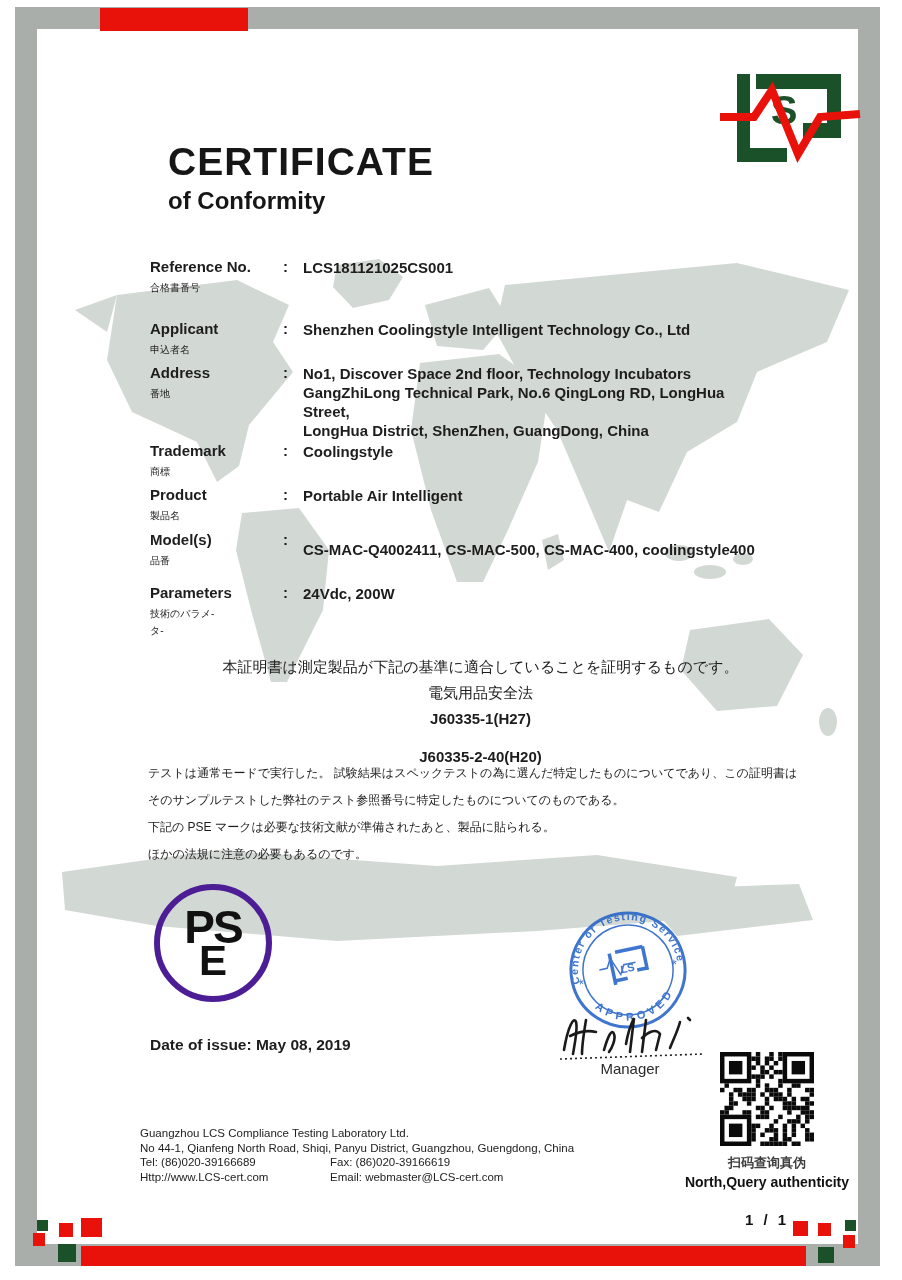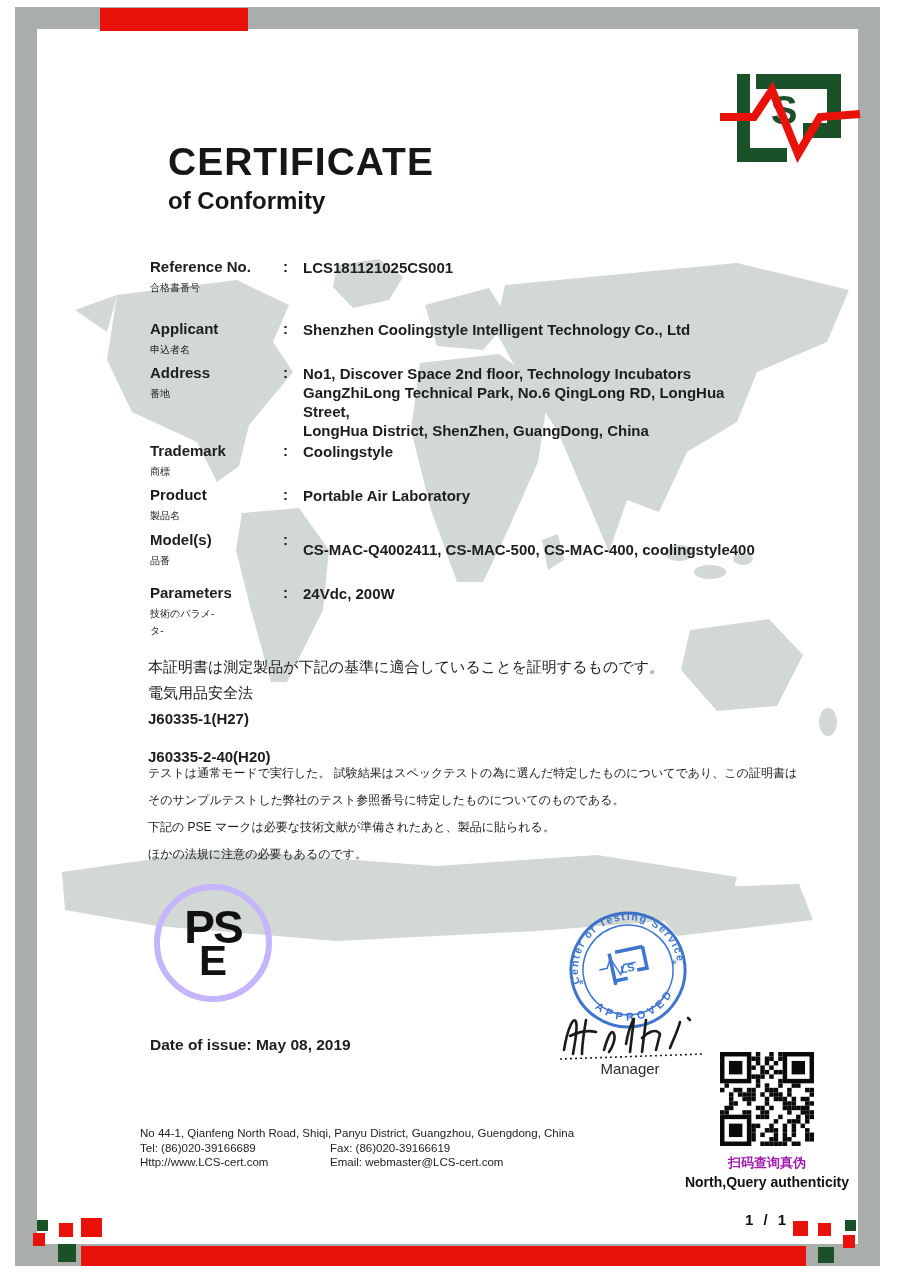"Portable Air Laboratory" div.val { text: Laboratory -> Intelligent }
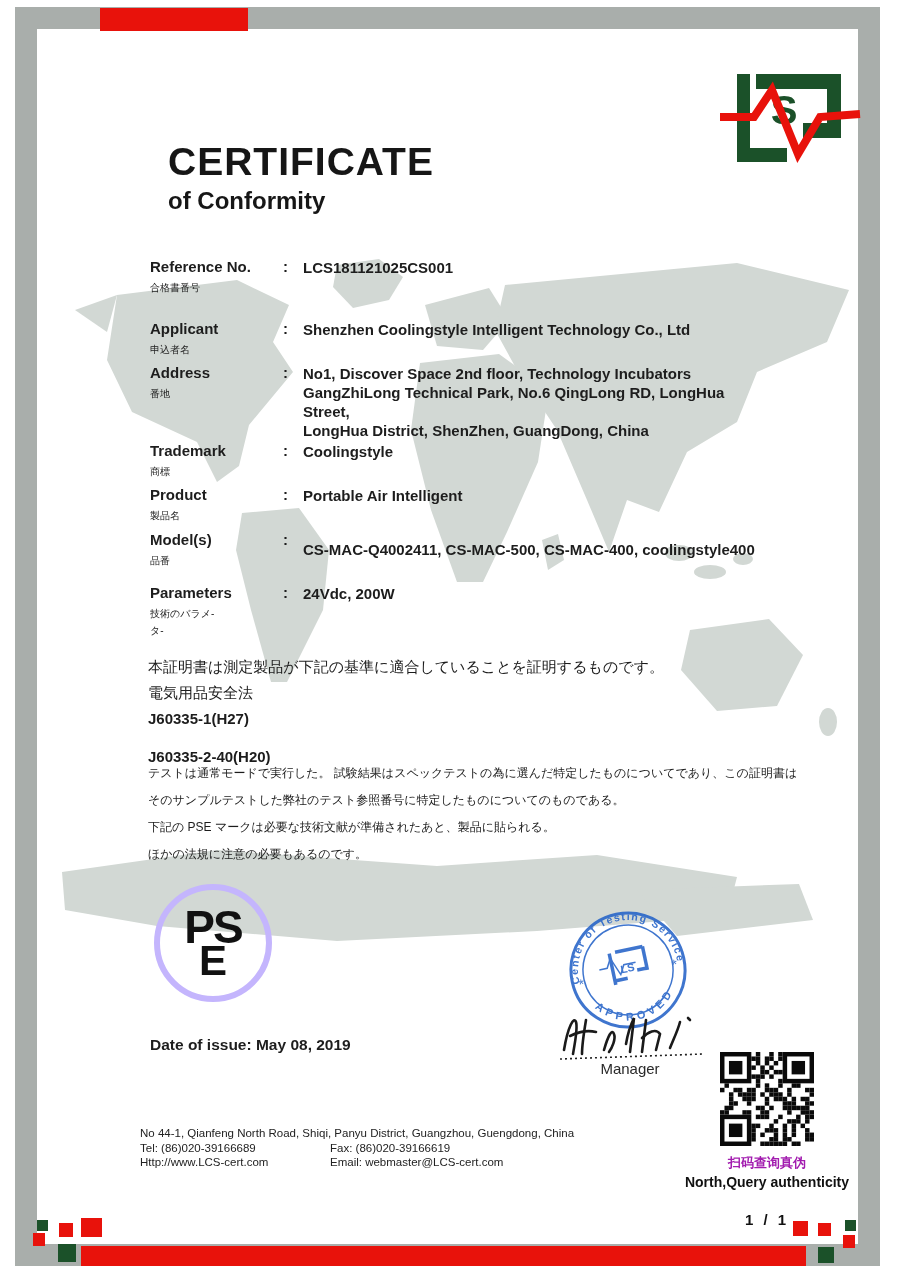"本証明書は測定製品が下記の基準に適合していることを証明するものです。" .stmt { text-align: none -> center }
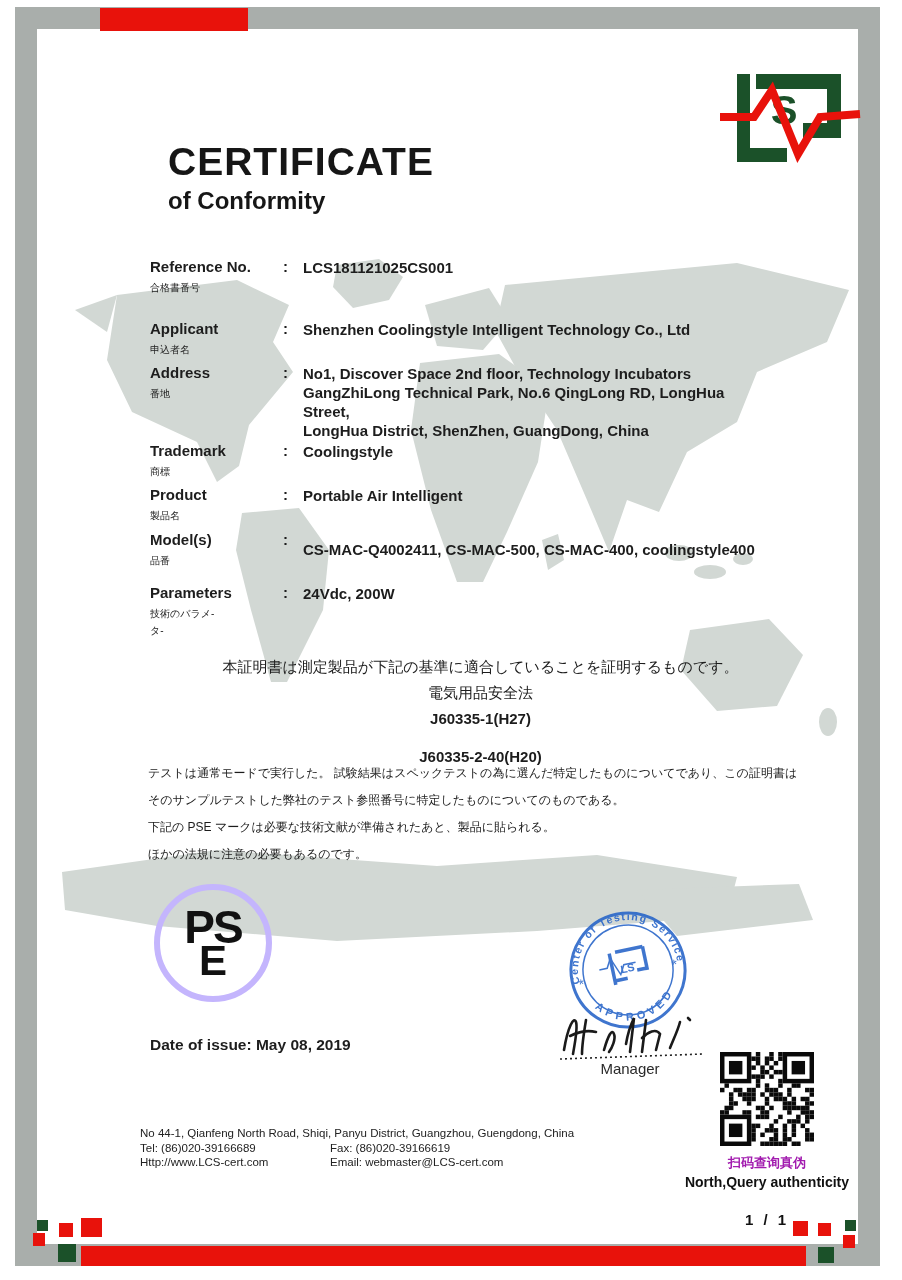"PS" .pse { border: 6px solid #c4b5fd -> 6px solid #4c1d95 }
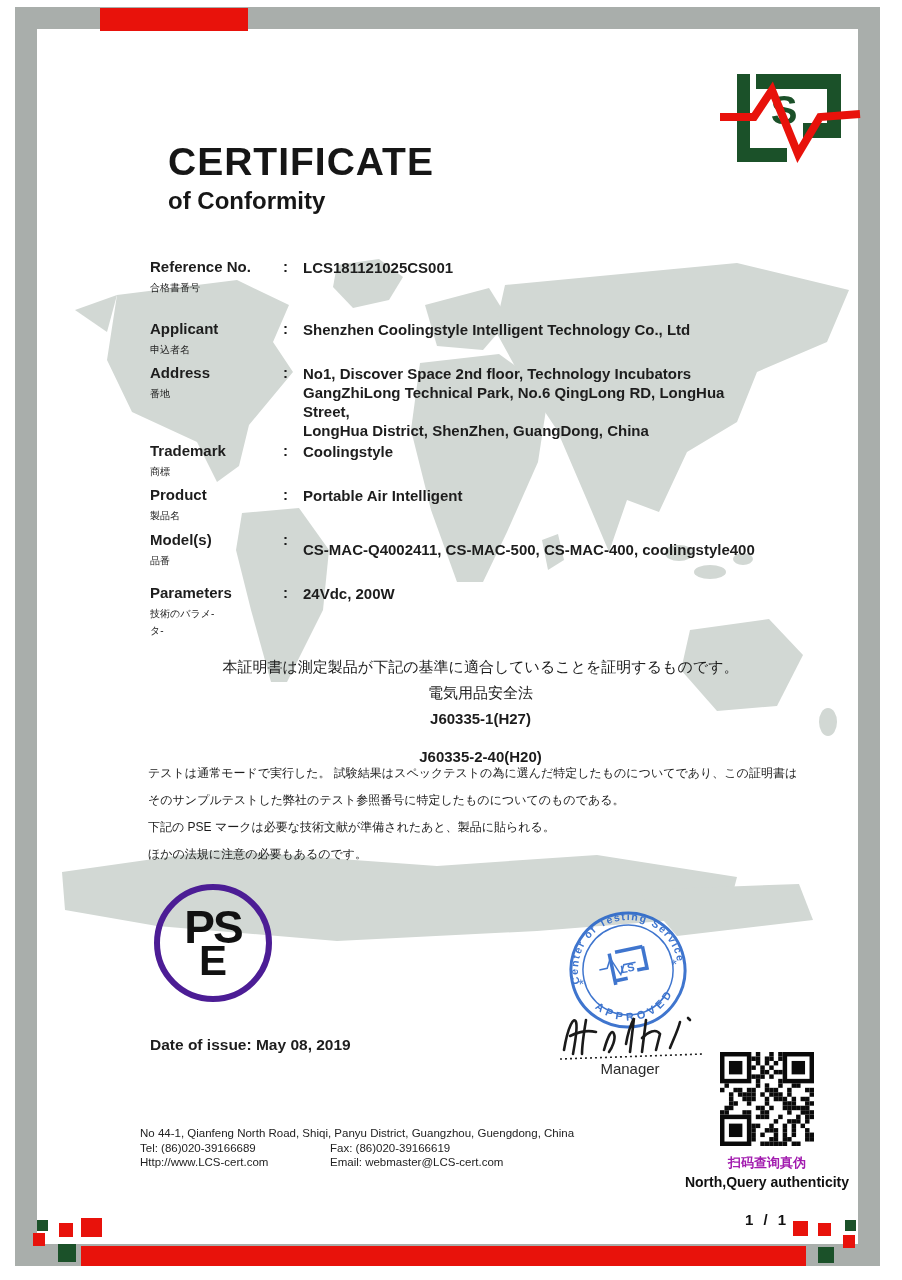"Guangzhou LCS Compliance Testing" div { html: none -> <div>Guangzhou LCS Compliance Testing Laboratory Ltd.</div> }
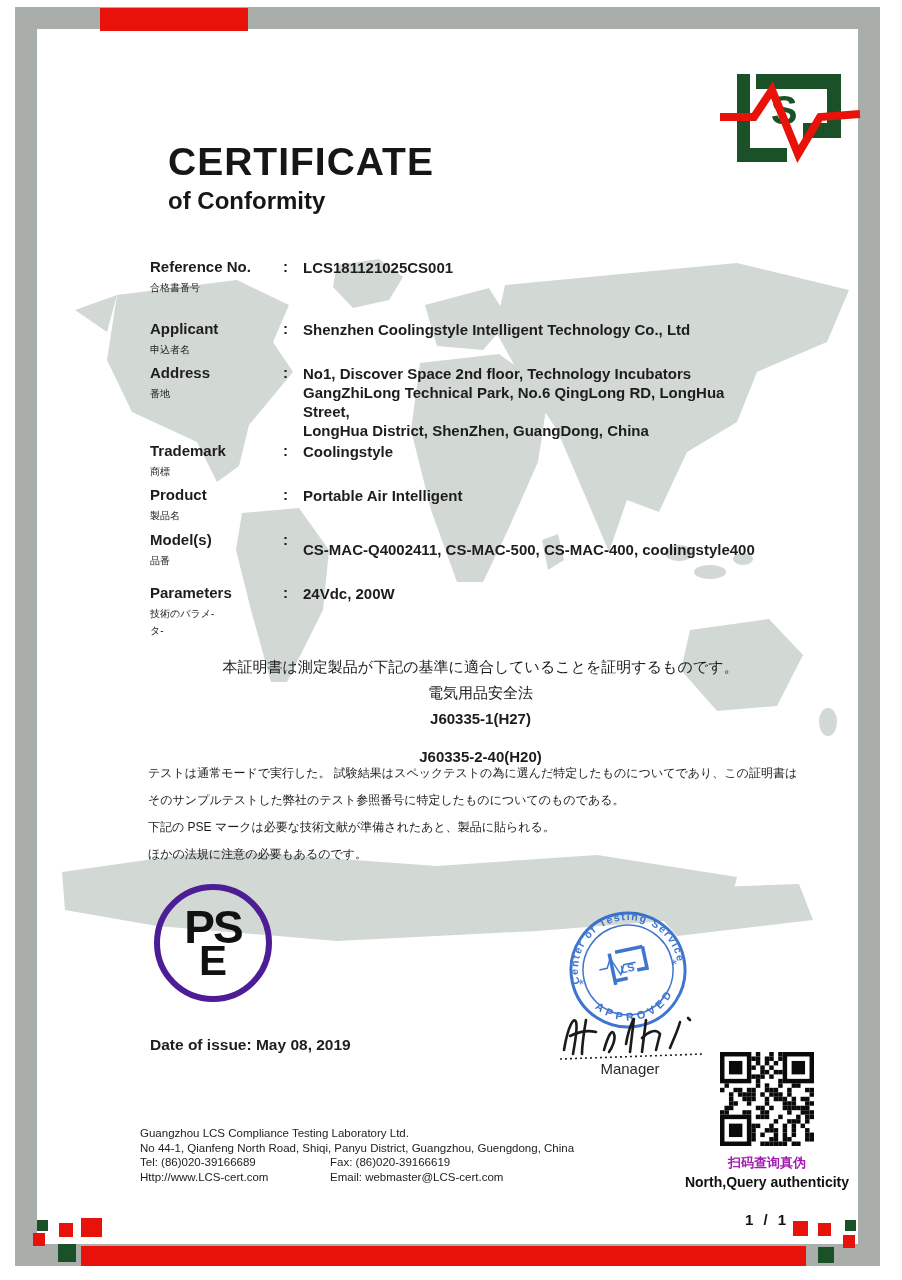"扫码查询真伪" .qr-zh { color: #a21caf -> #404040 }
